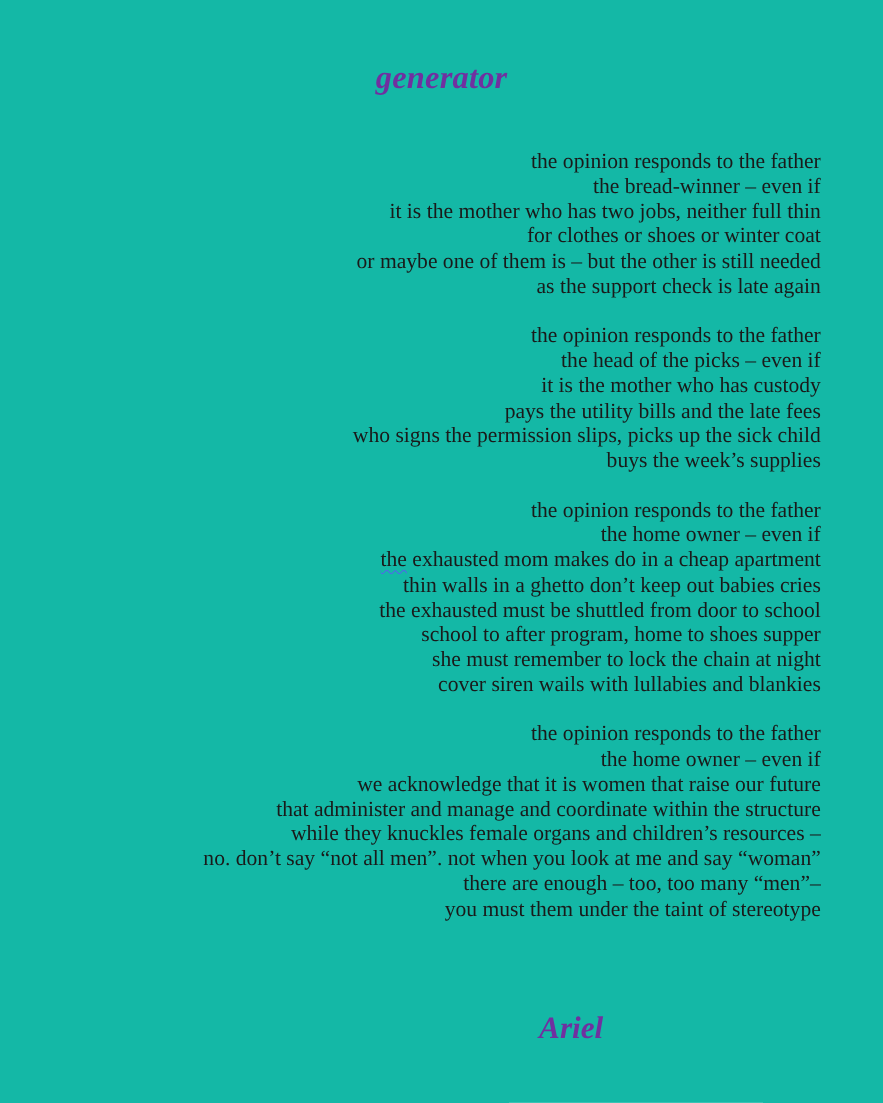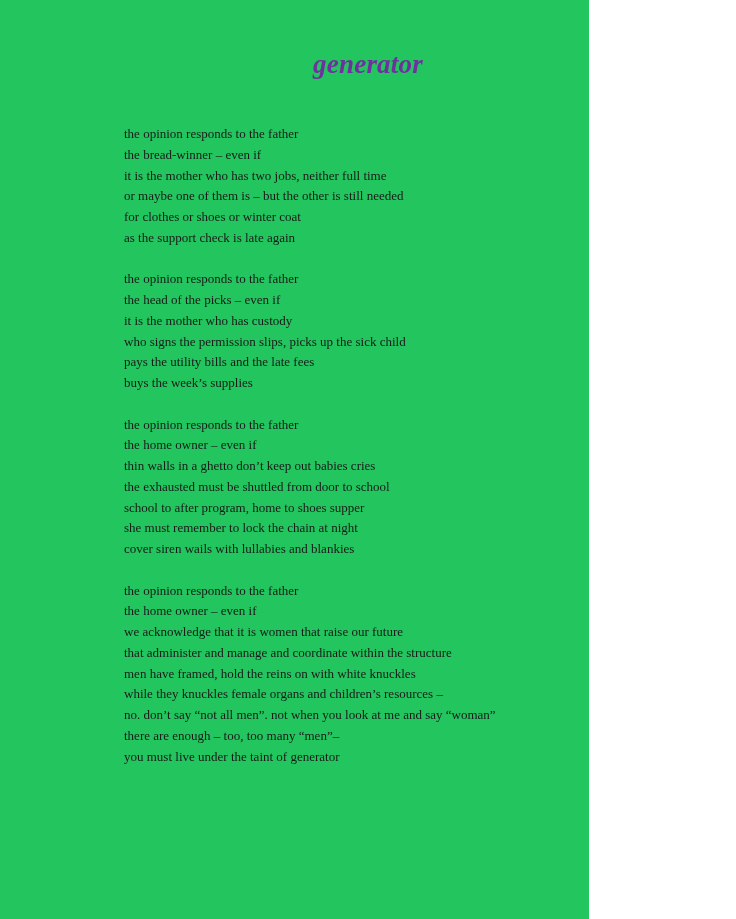"generator" .page { background: #22c55e -> #14b8a6; width: 589px -> 736px }
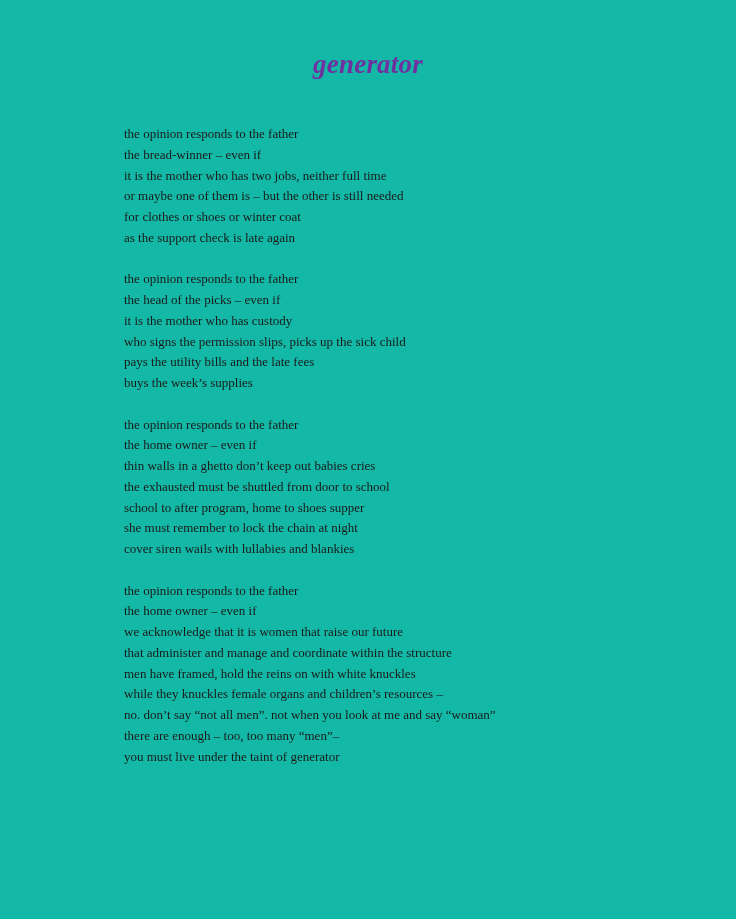"the opinion responds to the" .poem-body { font-size: 13px -> 18px; text-align: none -> right }
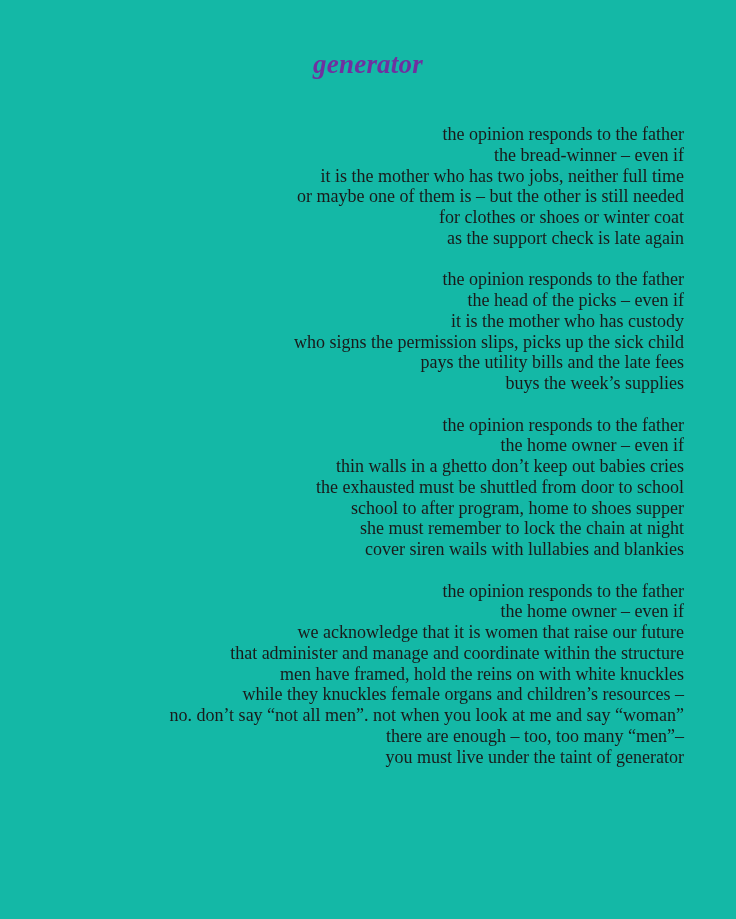"it is the mother who has two" div.line { text: time -> thin }
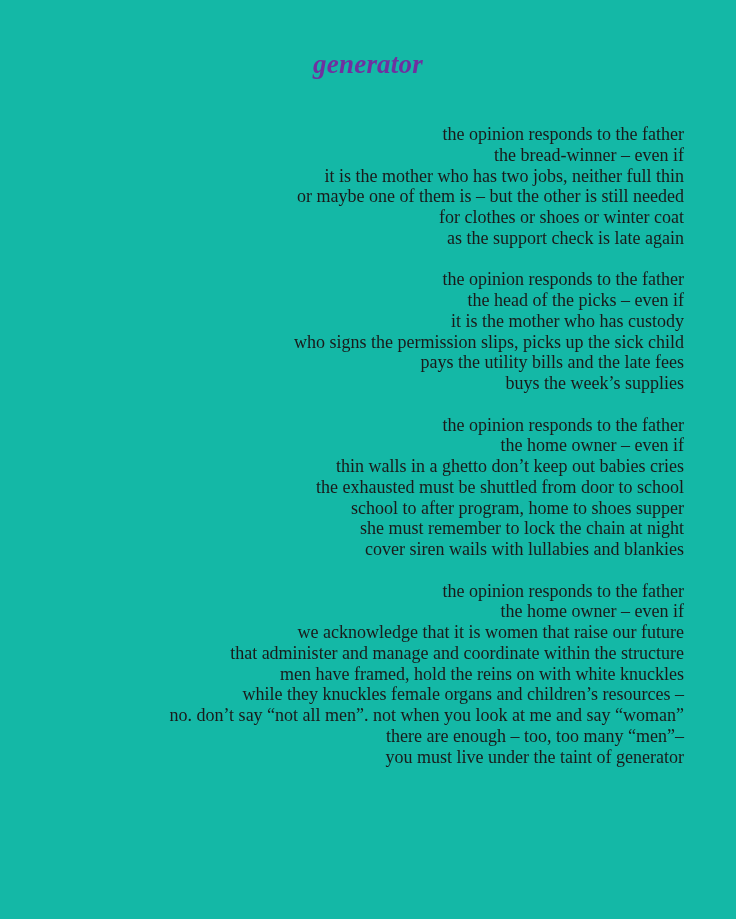"or maybe one of them" div.line { order: before "for clothes or shoes or" -> after "for clothes or shoes or" }
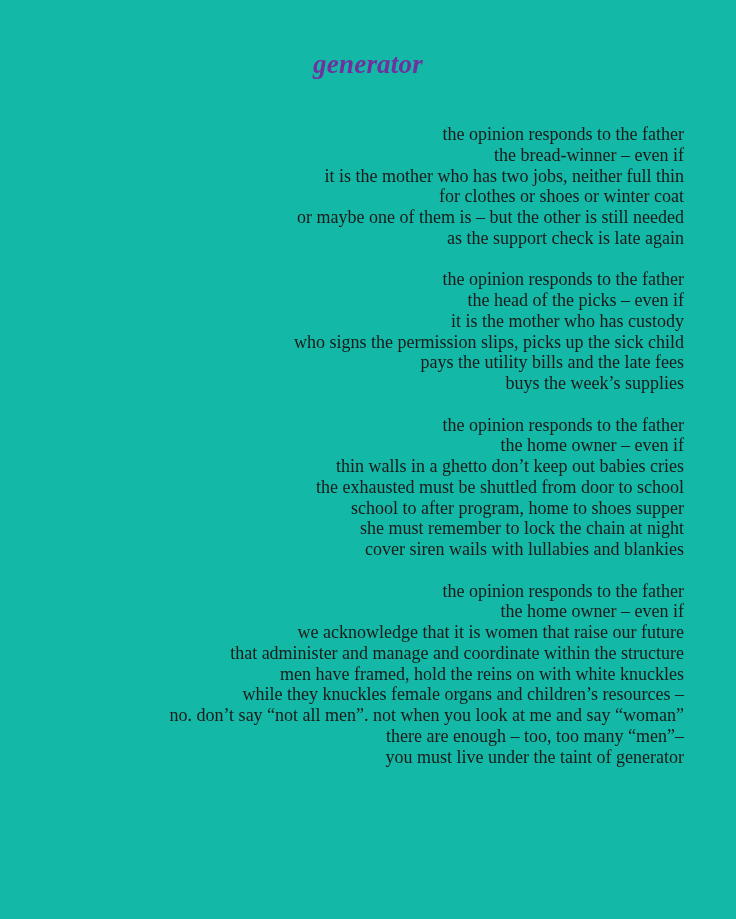"who signs the permission slips," div.line { order: before "pays the utility bills and" -> after "pays the utility bills and" }
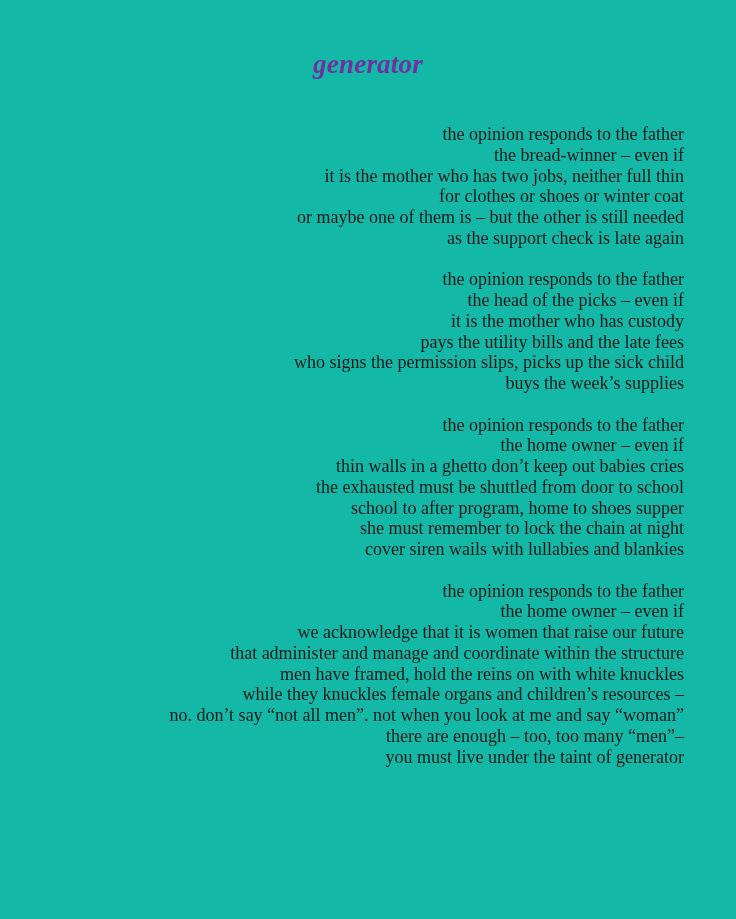"the exhausted mom makes do" div.line { html: none -> <div><span>the</span><span> exhausted mom makes do in a cheap apartment</span></div> }
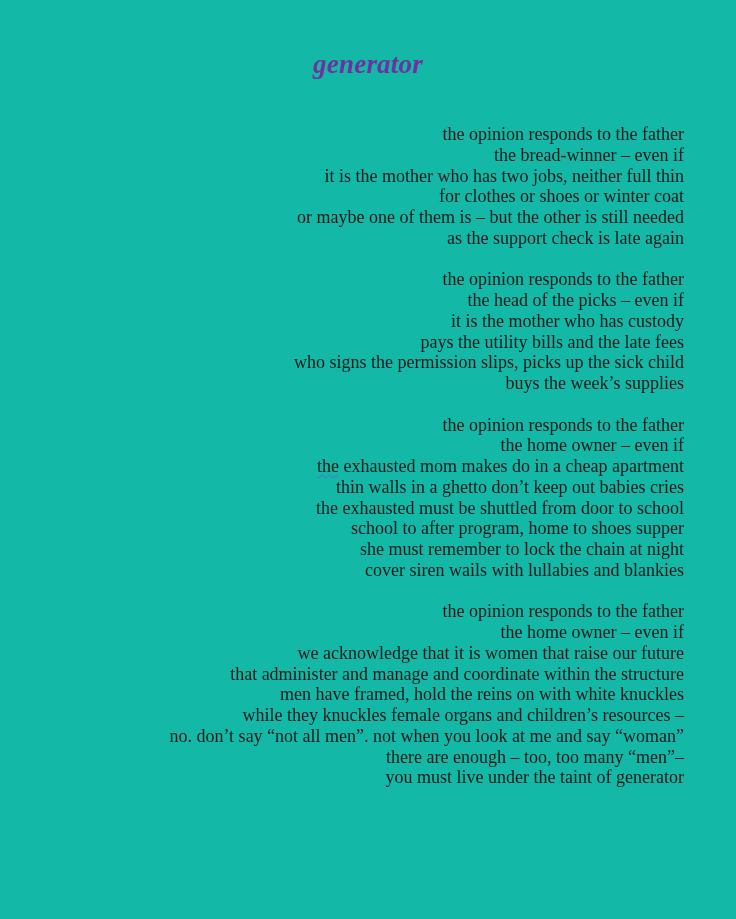"men have framed, hold the" div.line { html: <div>men have framed, hold the reins on with white knuckles</div> -> none }
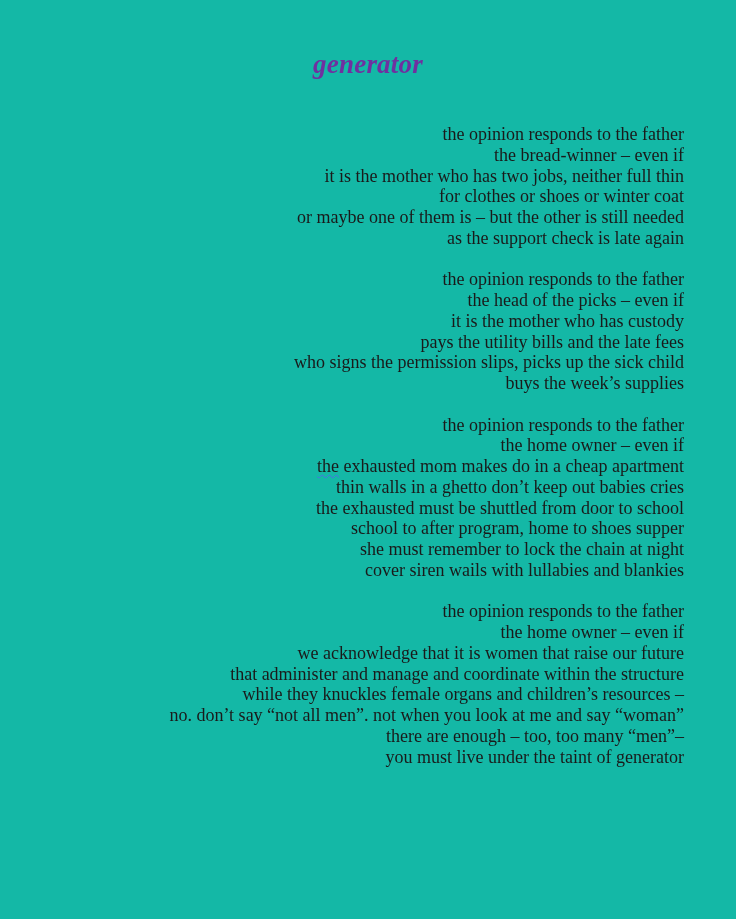"you must live under the" div.line { text: live under the taint of generator -> them under the taint of stereotype }
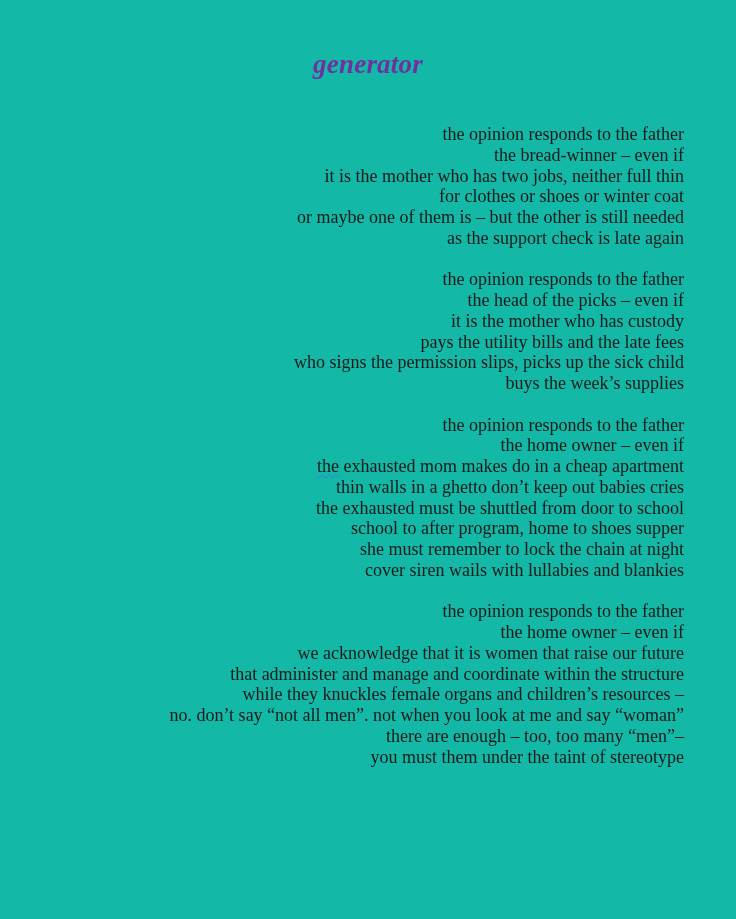"Ariel" div.signature { html: none -> <div>Ariel</div> }
